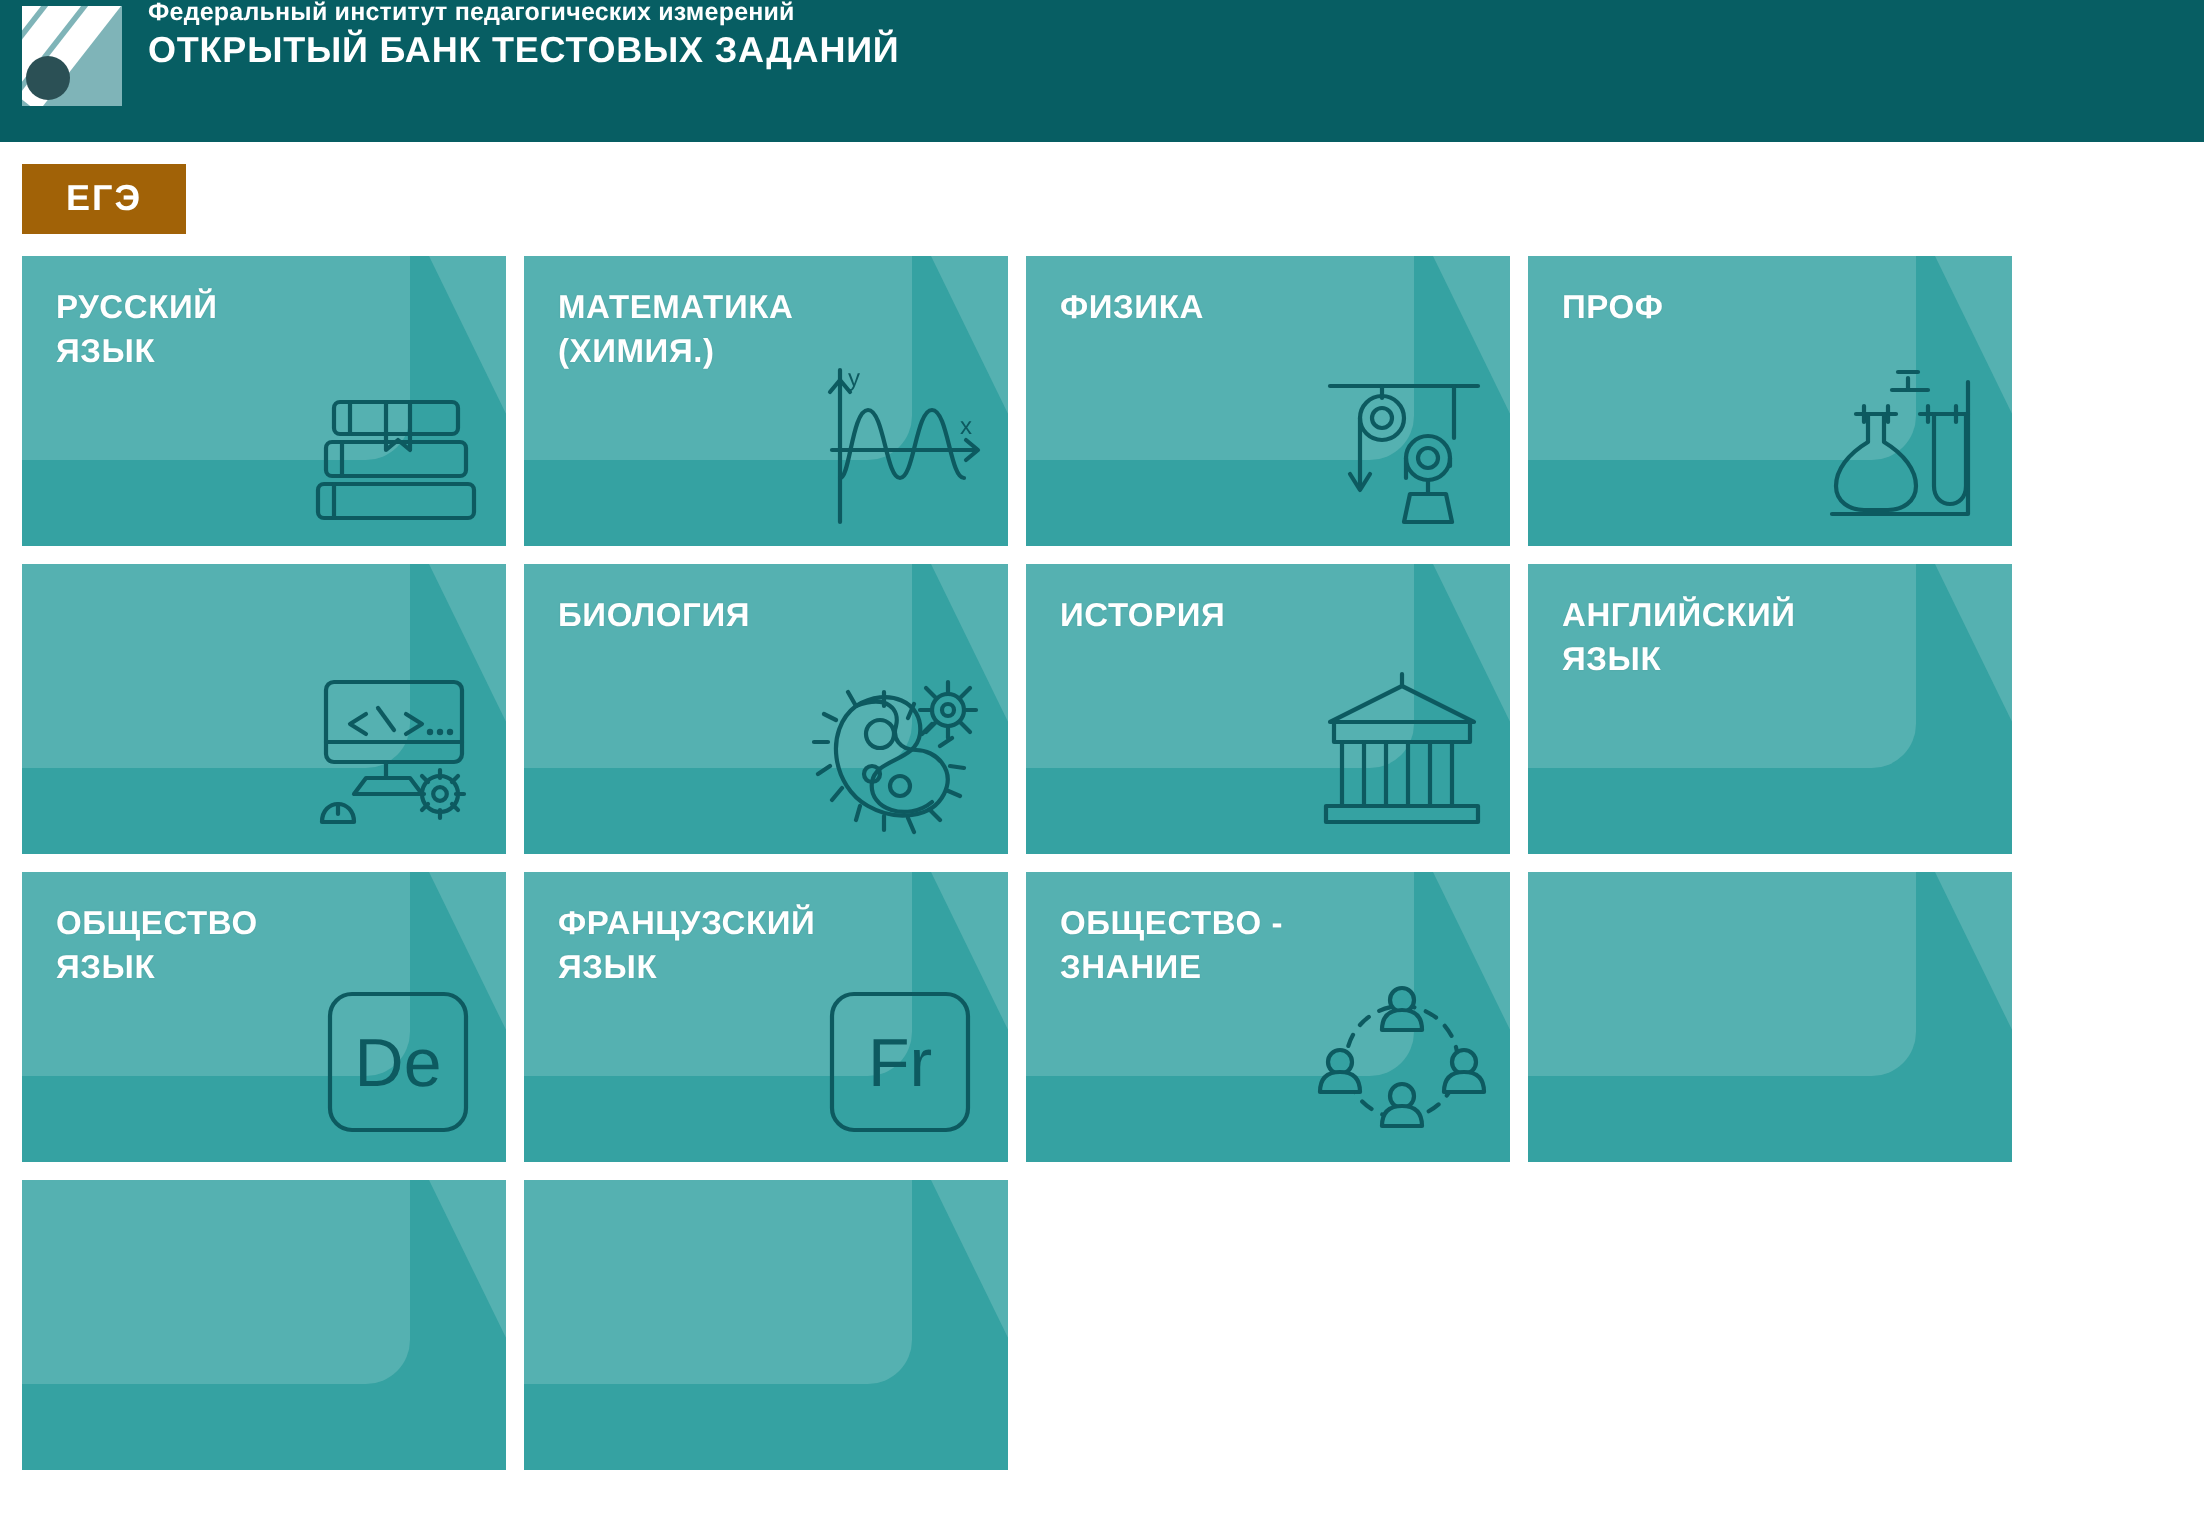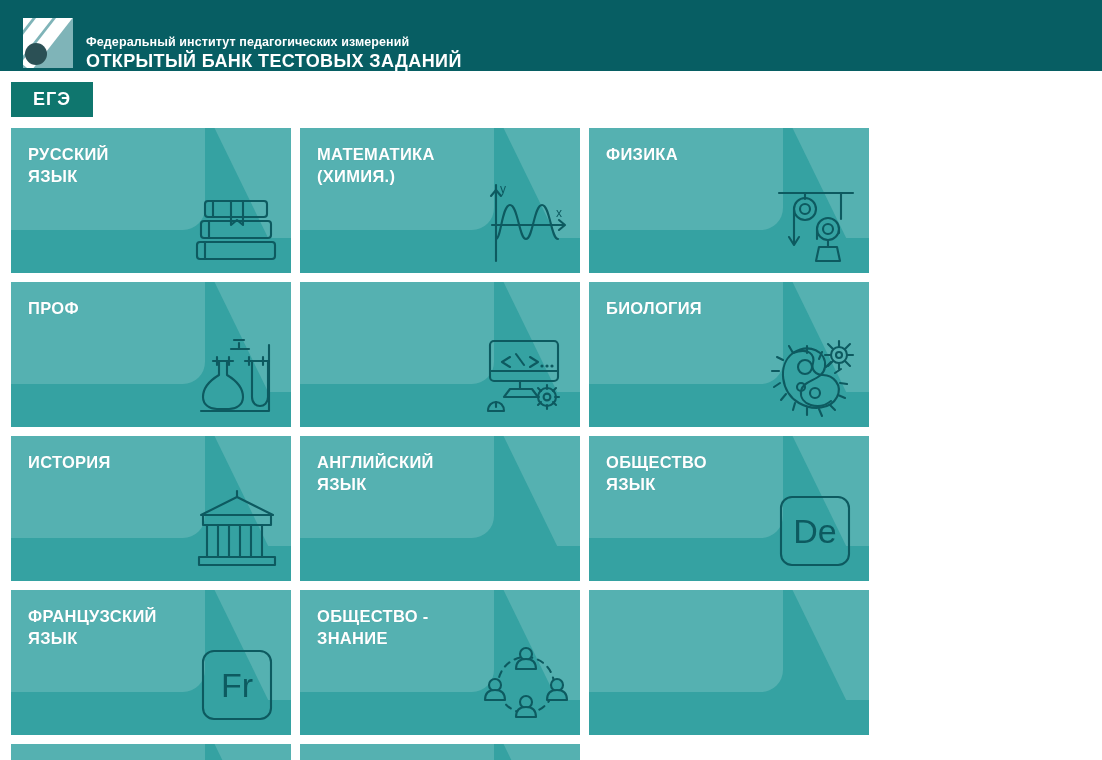"Федеральный институт педагогических" .header { align-items: flex-end -> flex-start; padding-left: 20px -> 8px }
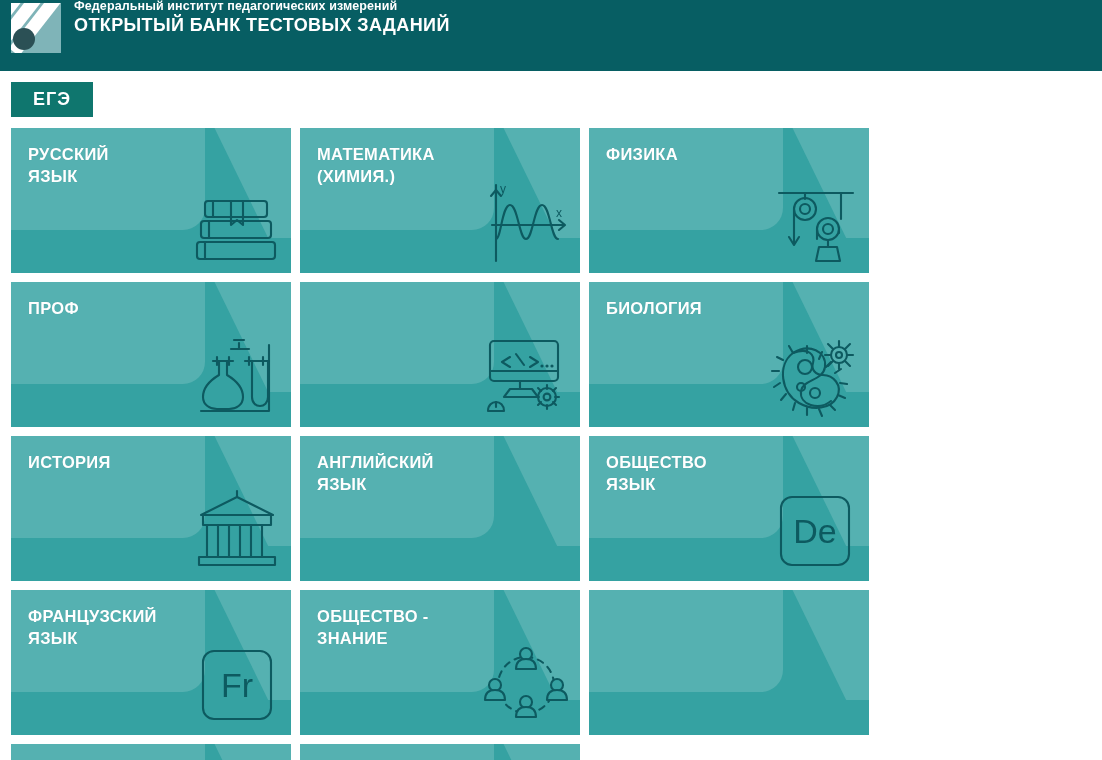"ЕГЭ" .tab { background: #0f766e -> #a16207 }
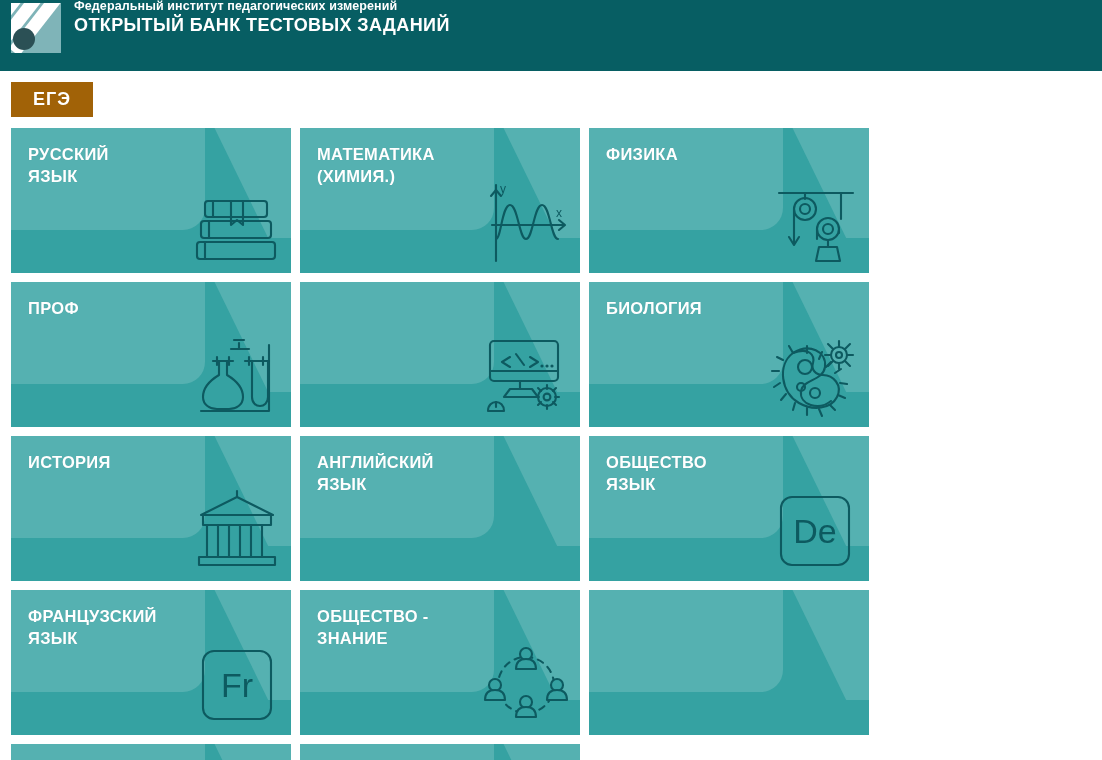"РУССКИЙ" .card { width: 280px -> 242px }
